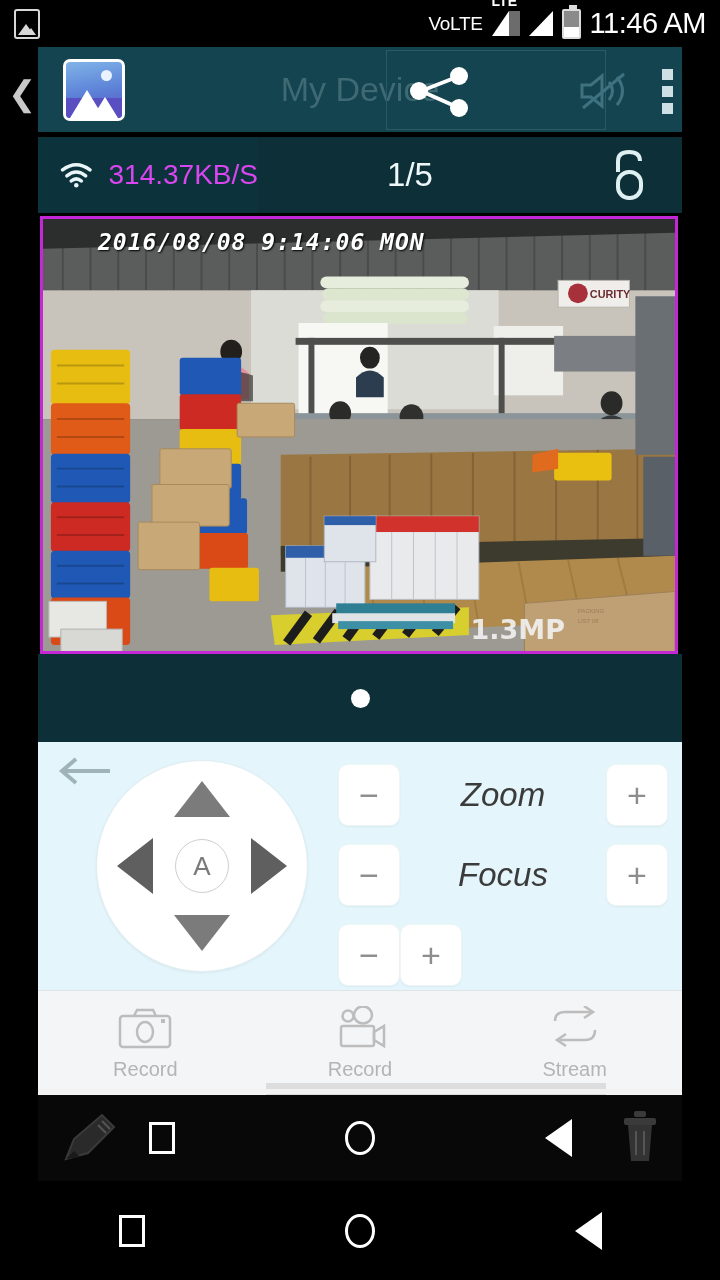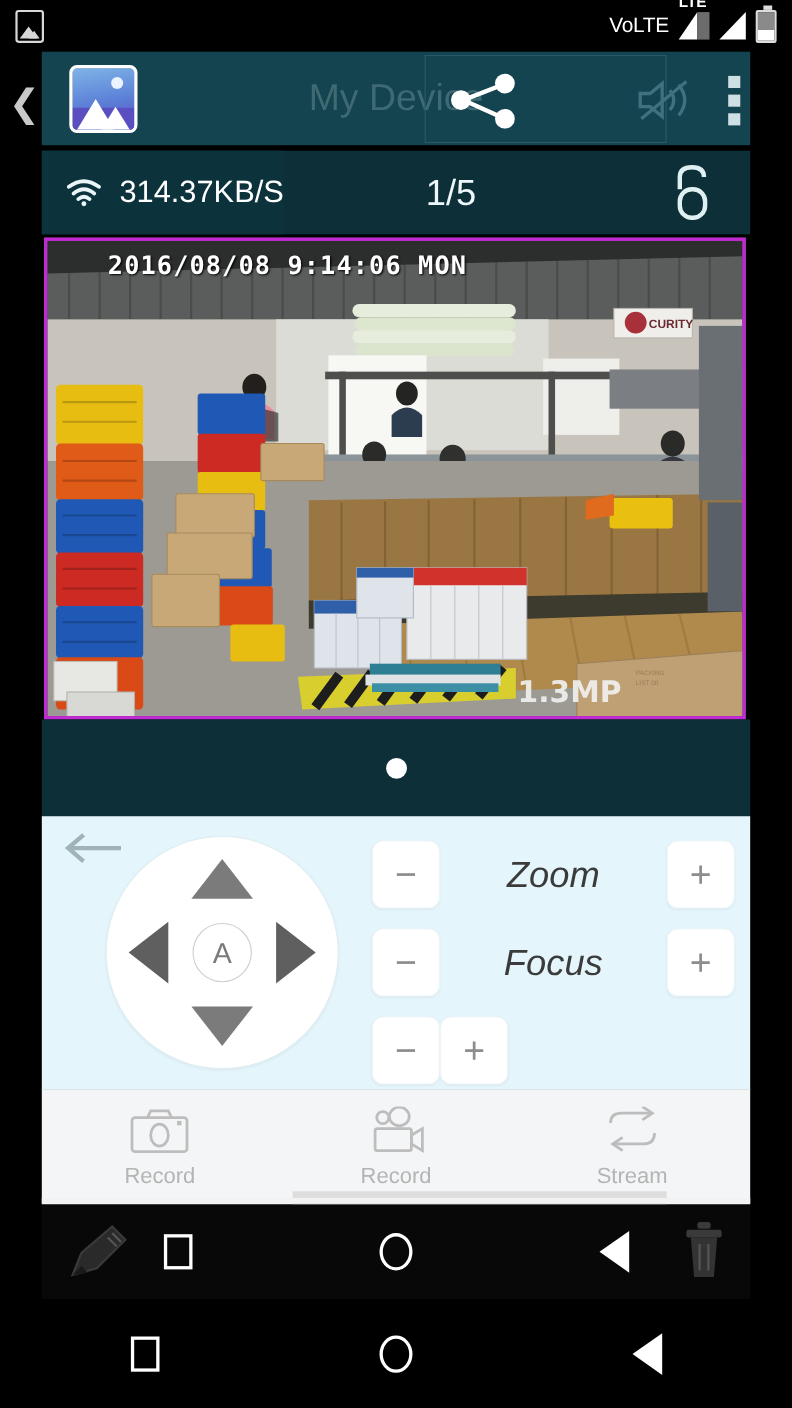"11:46 AM" span.clock { html: none -> <span>11:46 AM</span> }
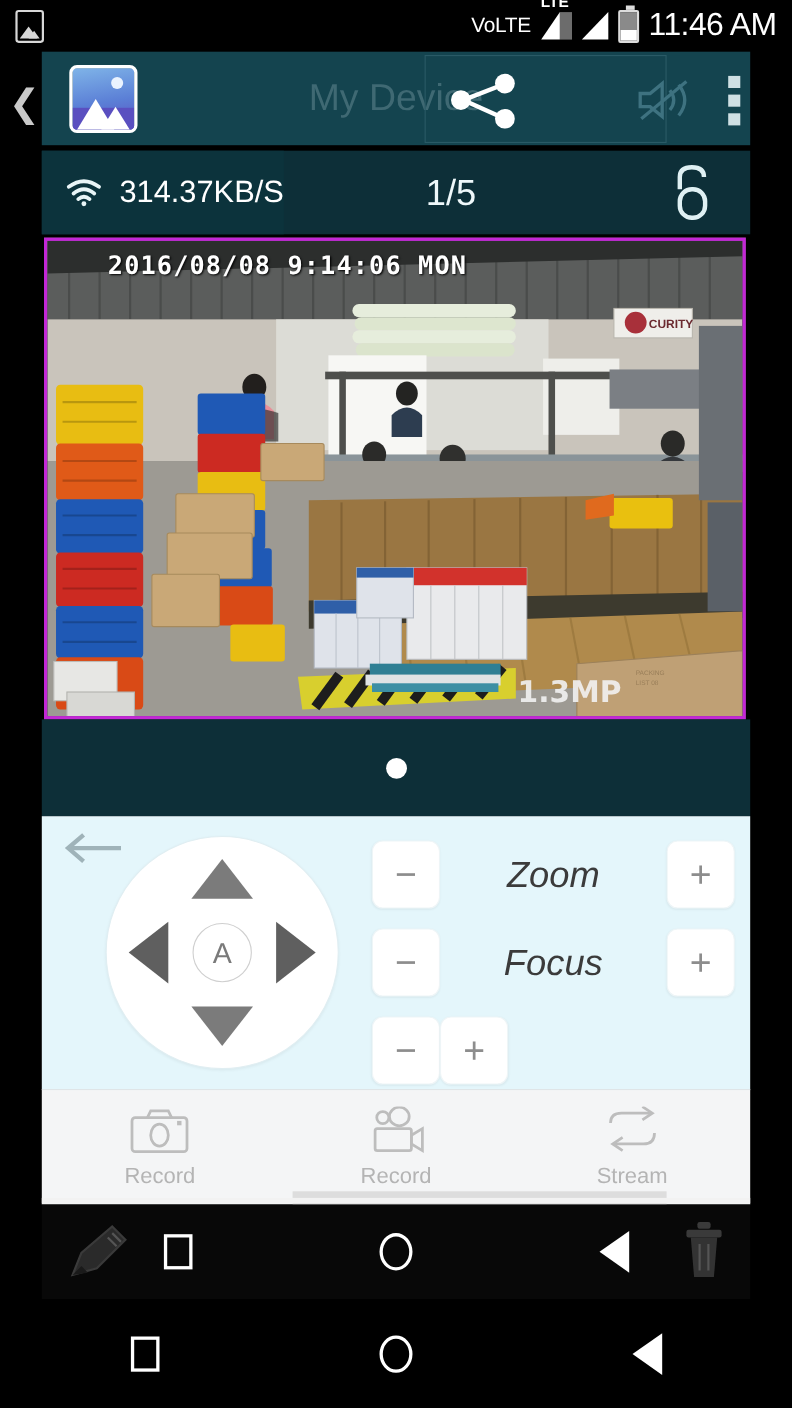"314.37KB/S" .kbs { color: #ffffff -> #d946ef }
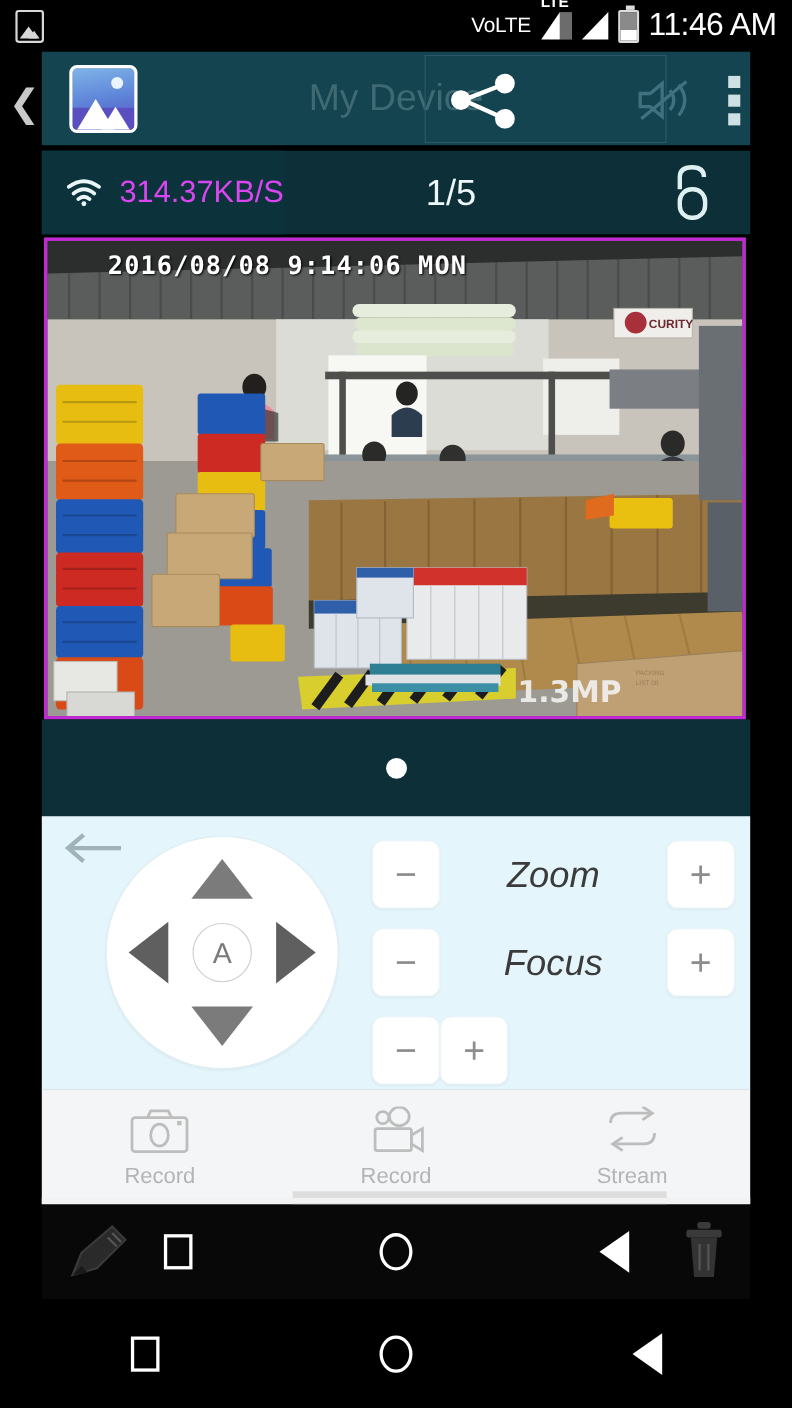"2016/08/08 9:14:06 MON" .vts { font-style: none -> italic }
